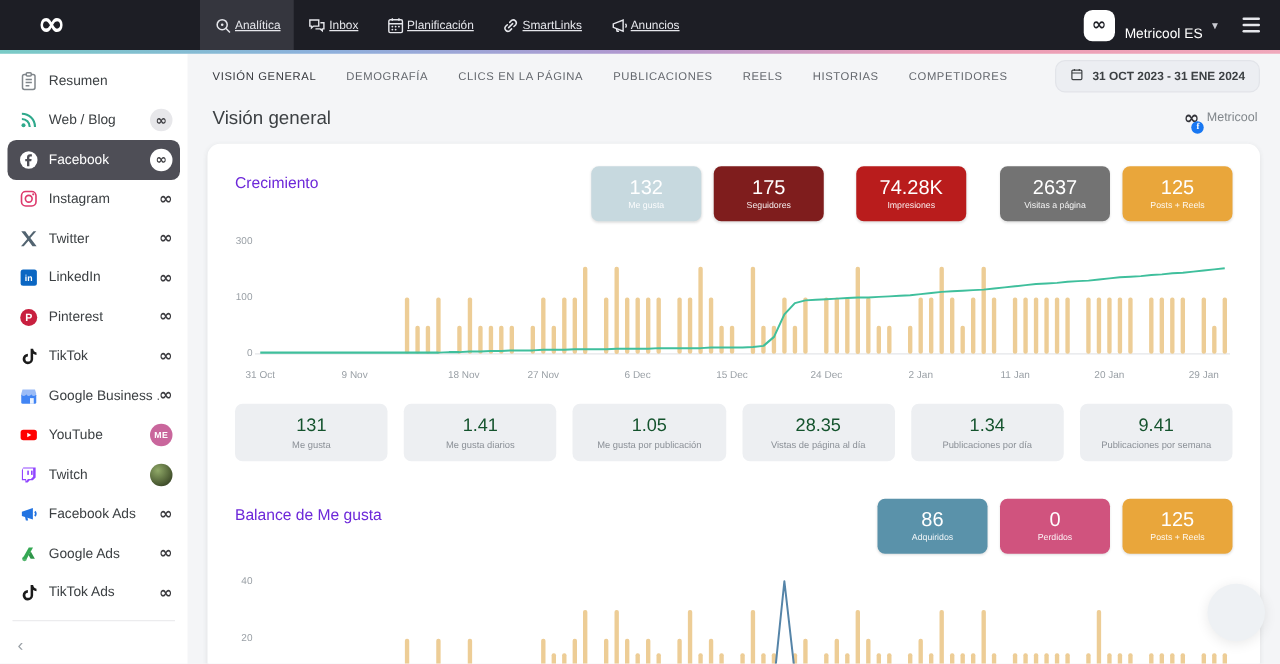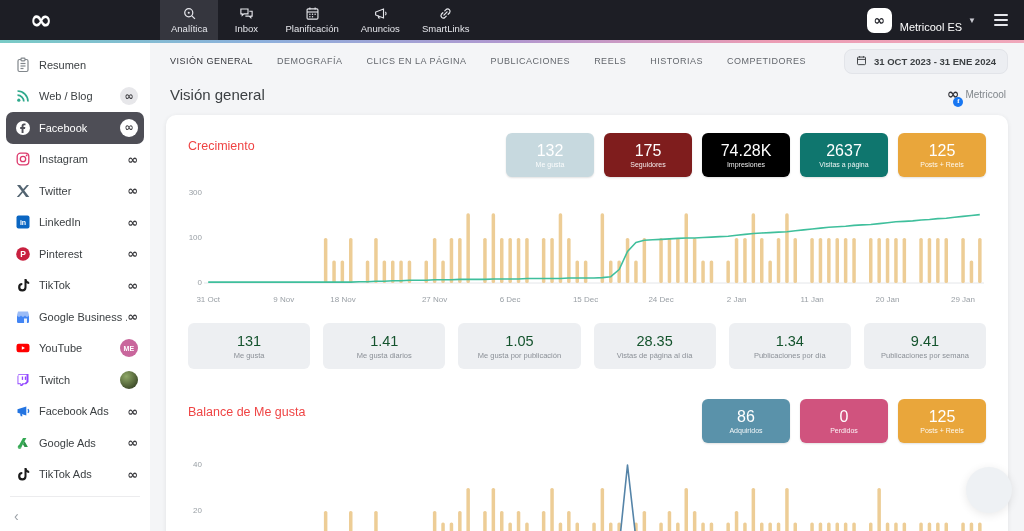"Analítica" .navitem { flex-direction: column -> row; text-decoration: none -> underline }
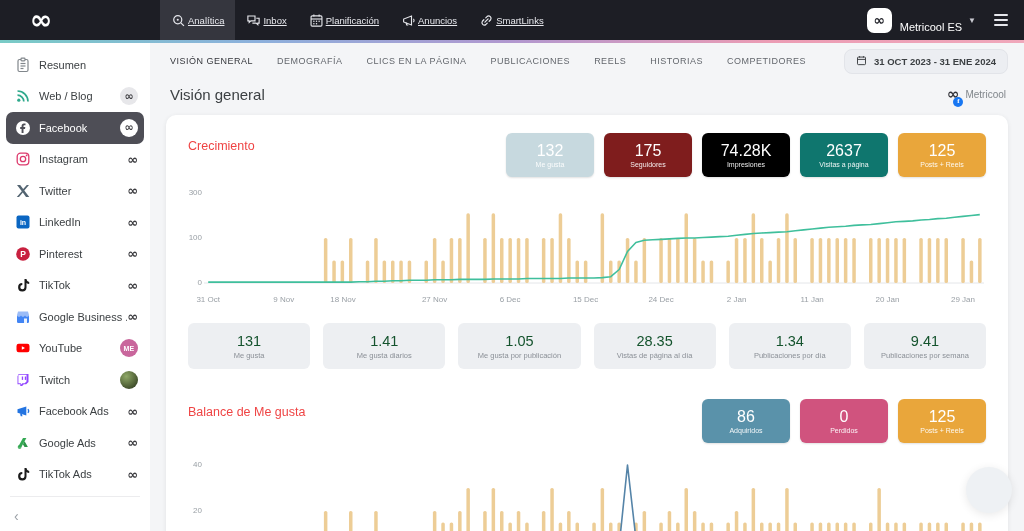"Anuncios" div.navitem { order: before "SmartLinks" -> after "SmartLinks" }
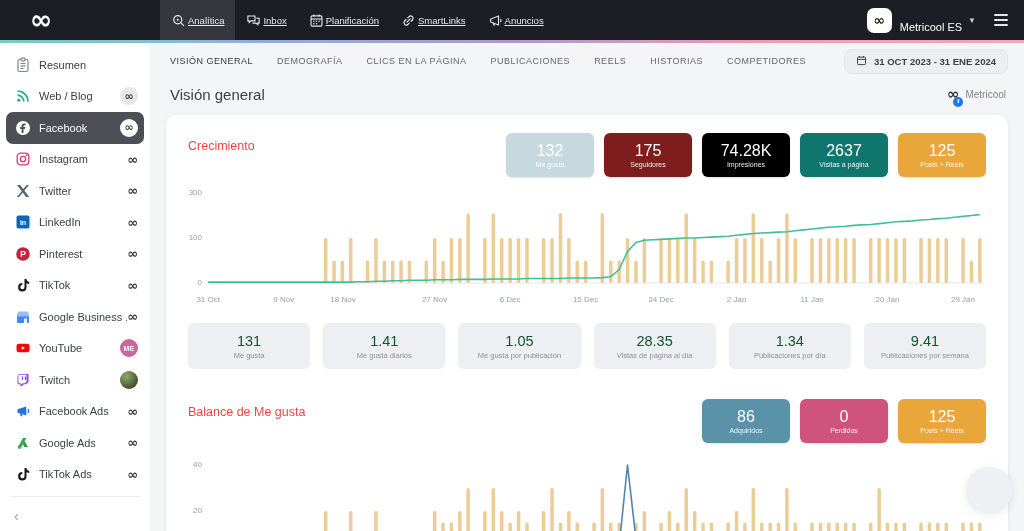"Crecimiento" .sec-head h2 { color: #ef4444 -> #6d28d9 }
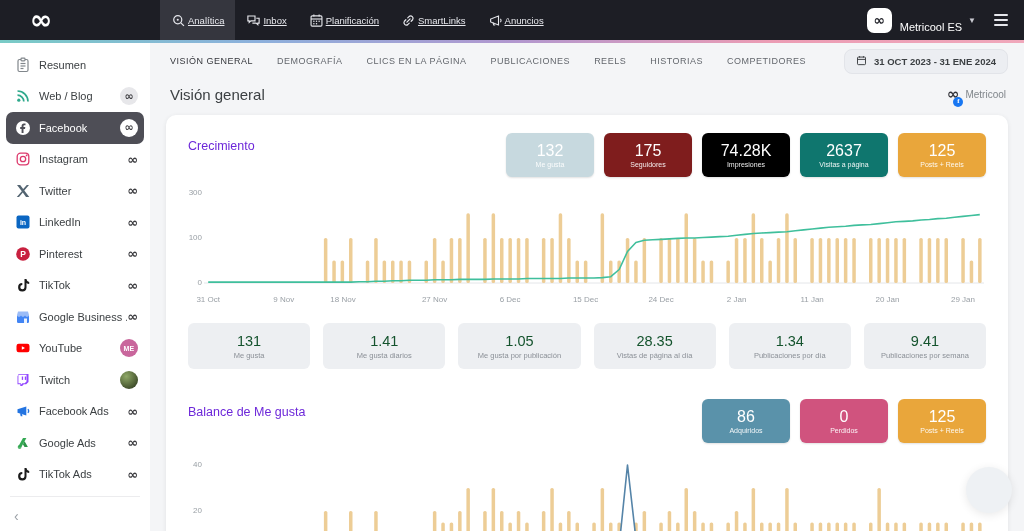"74.28K" div.cstat { background: #000000 -> #b91c1c; margin-left: none -> 16px }
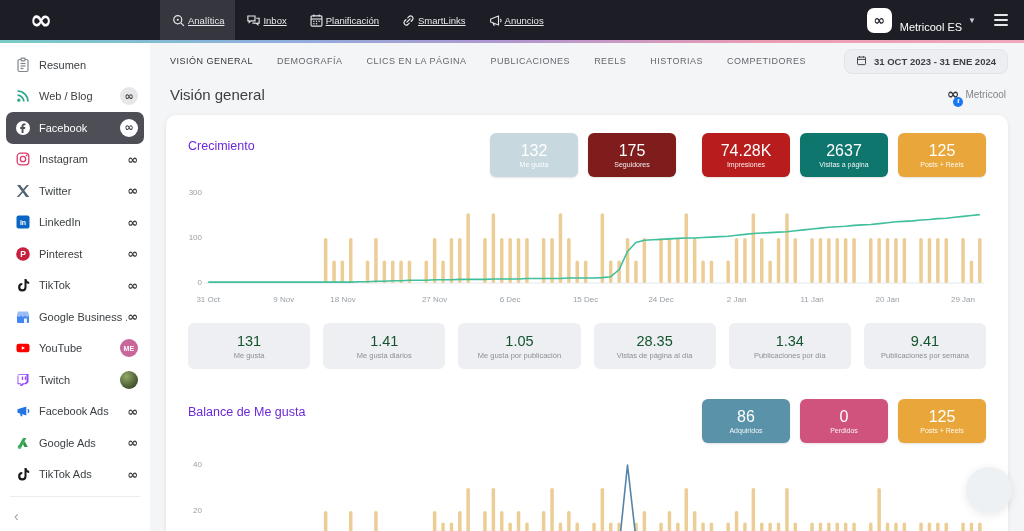"2637" div.cstat { background: #0f766e -> #737373; margin-left: none -> 17px }
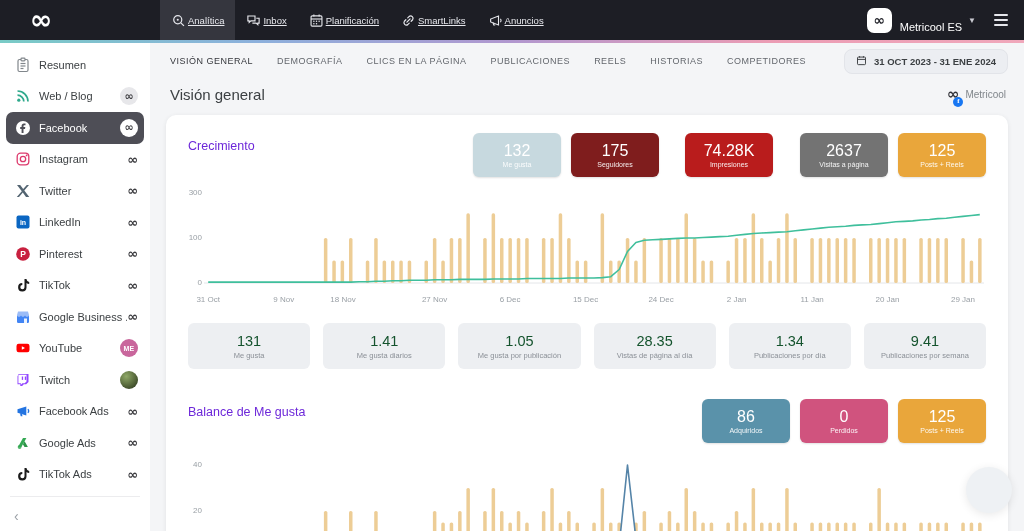"18 Nov" div.xtick { left: 155px -> 183px }
